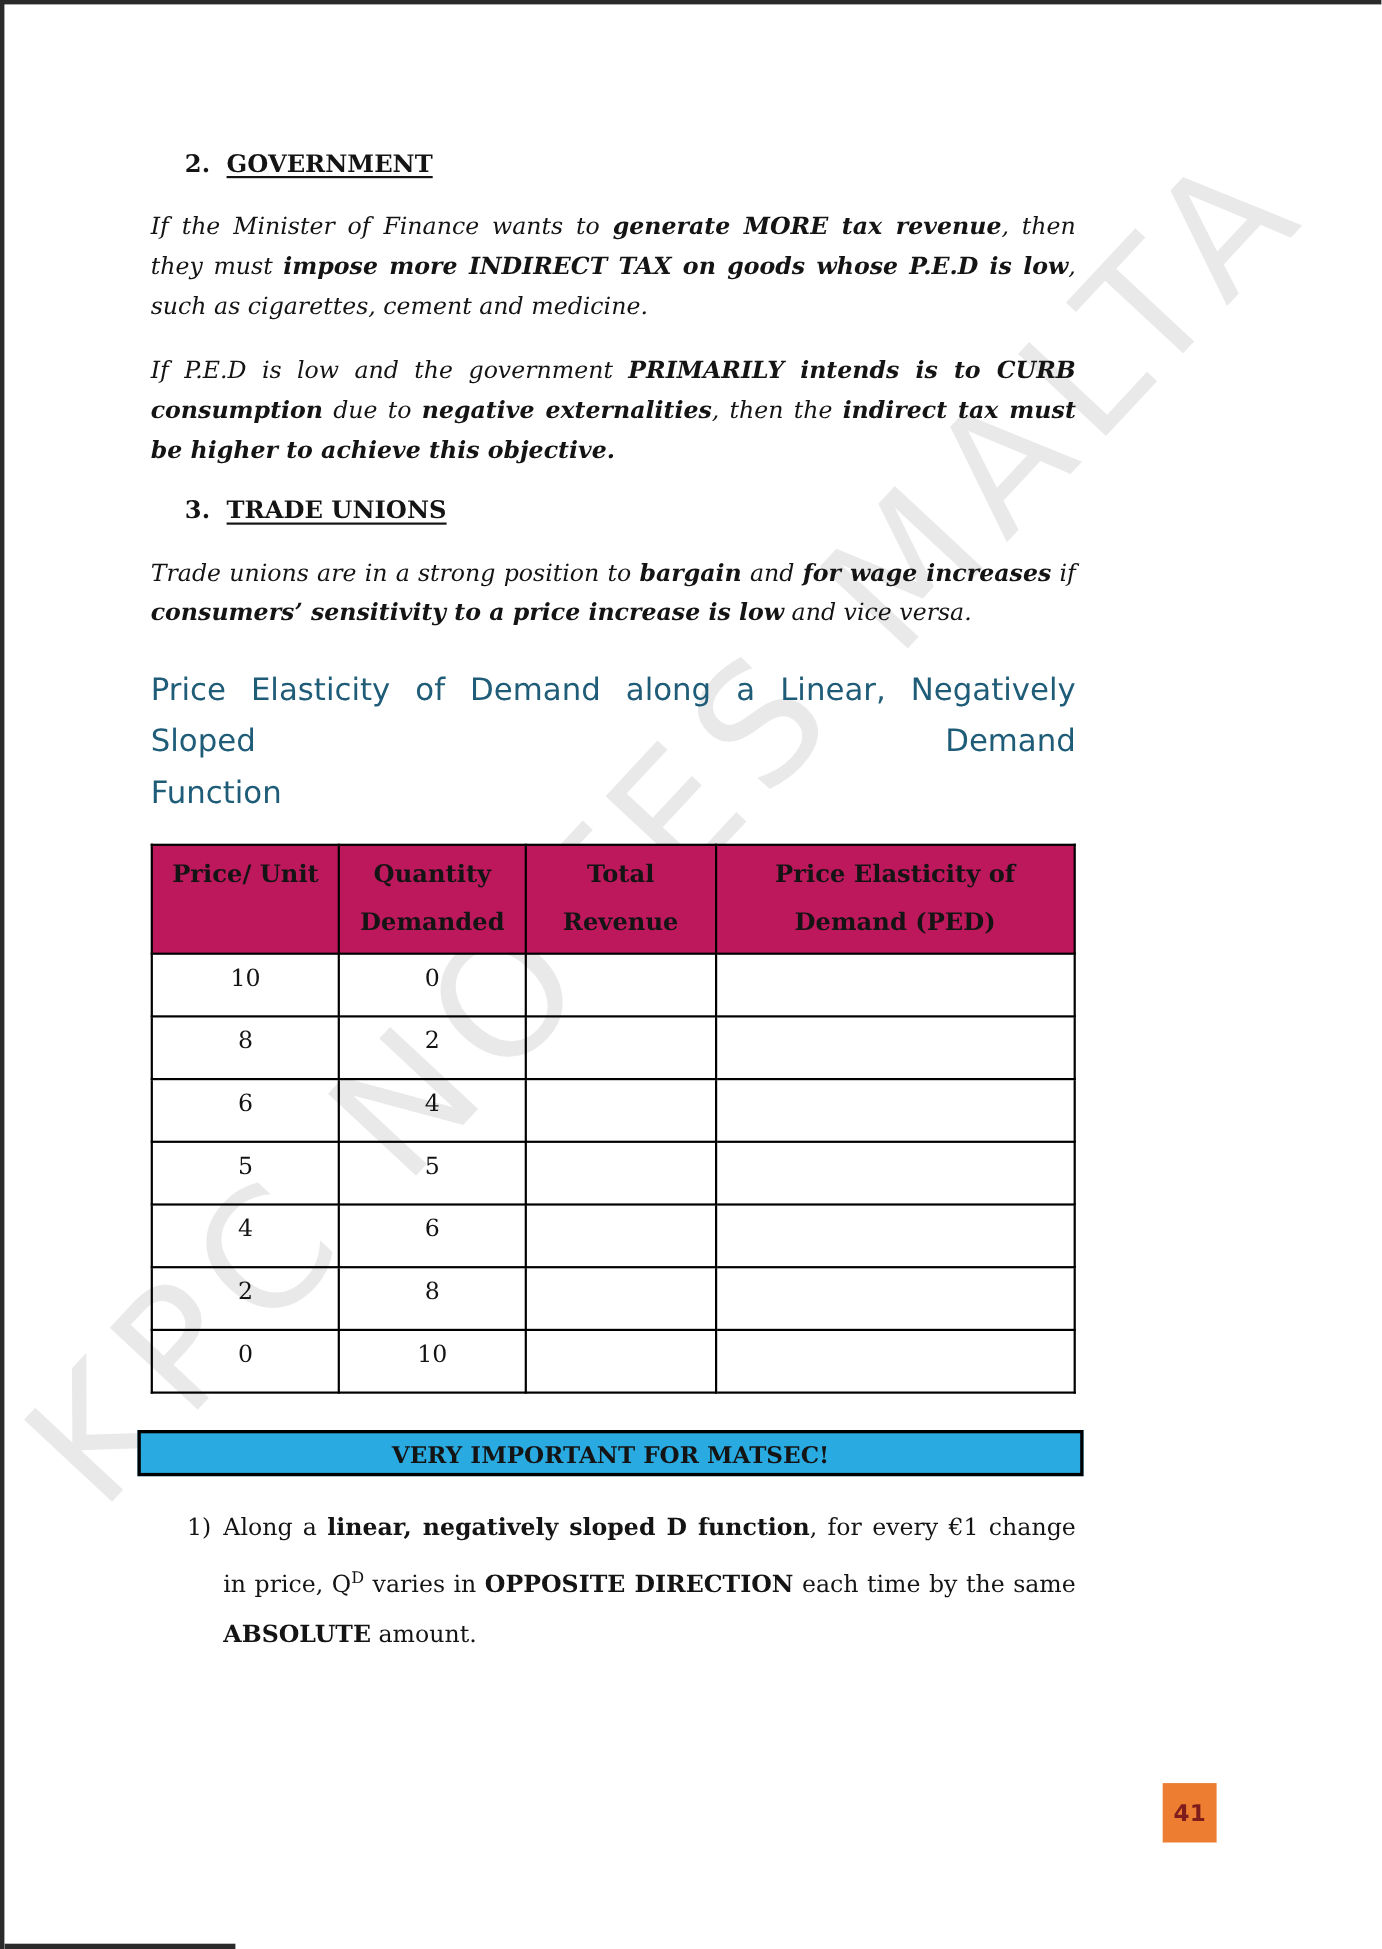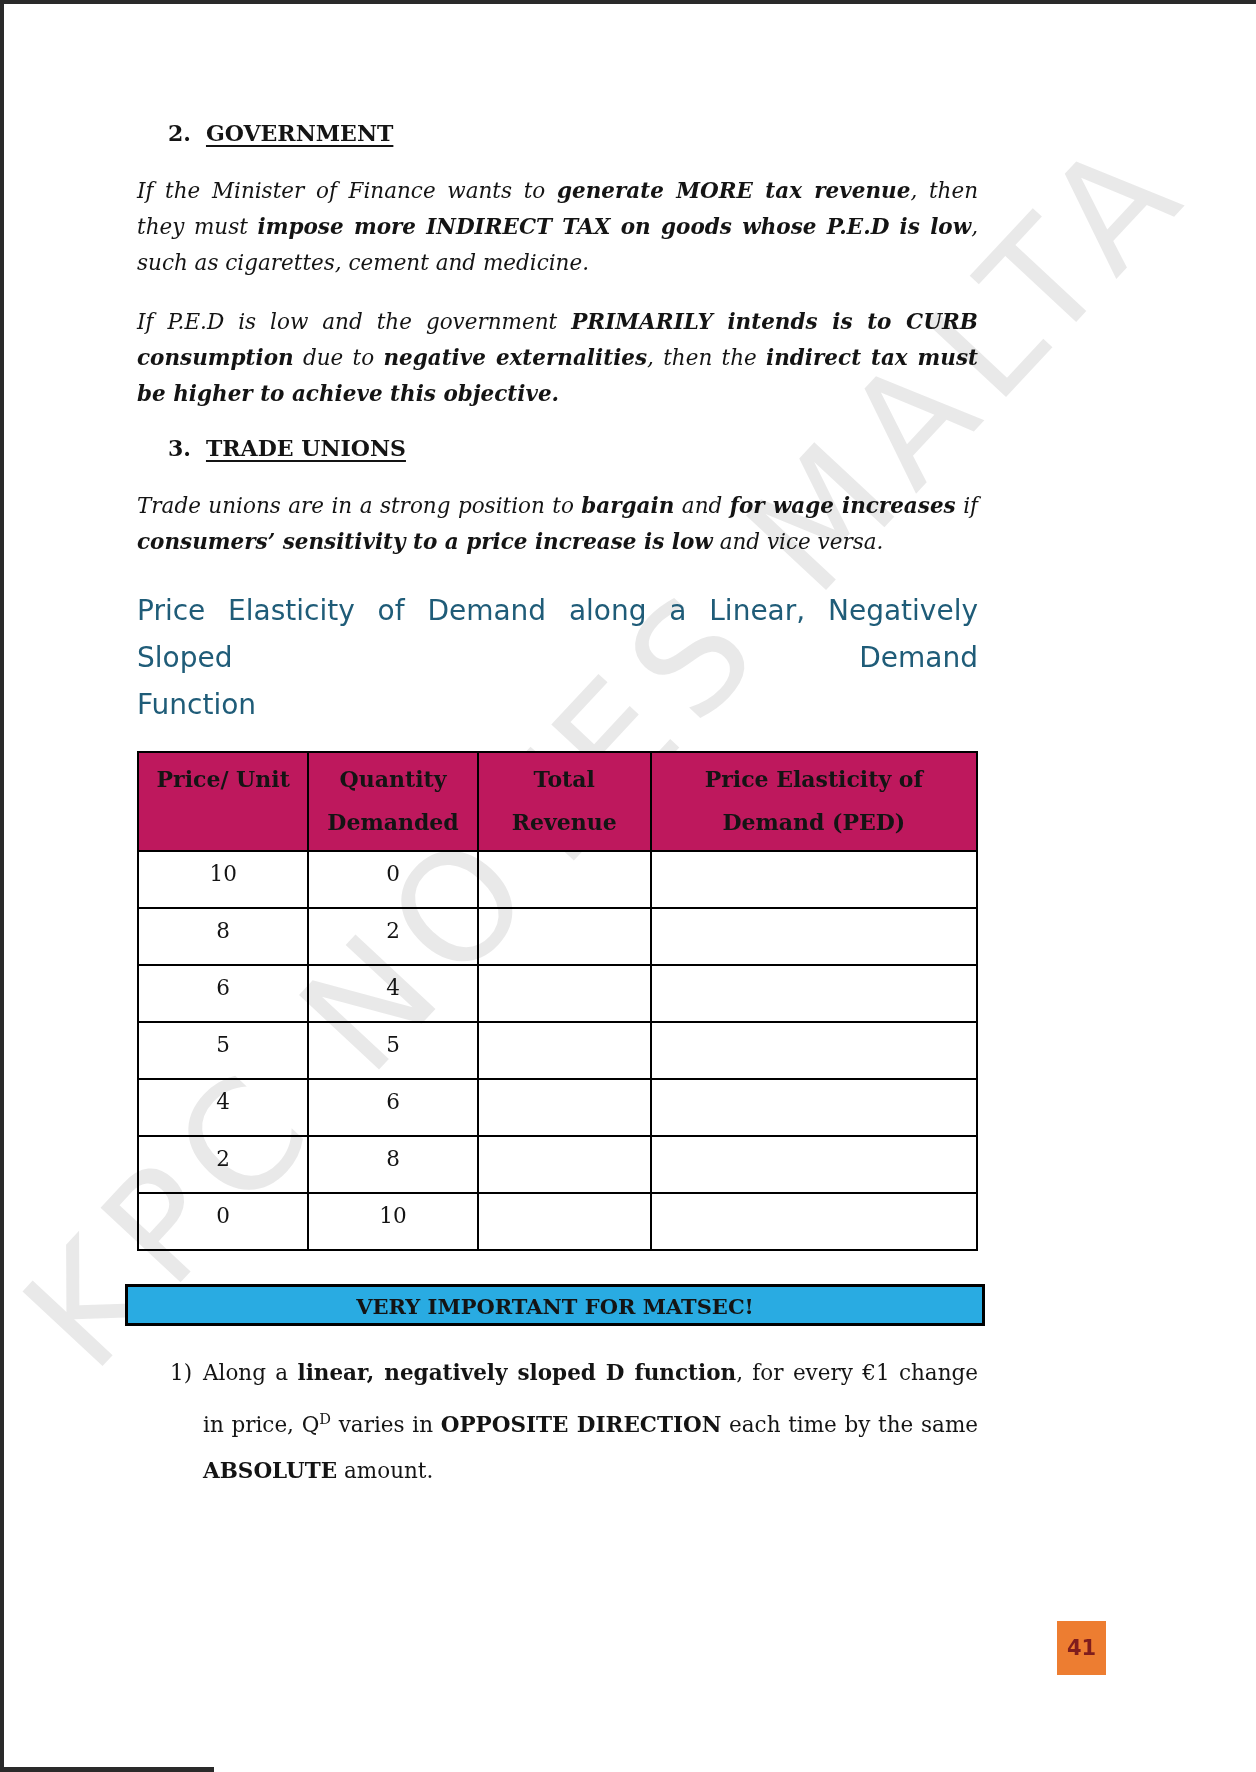"2. GOVERNMENT" .sec-heading { margin: 0 0 27px 31px -> 16px 0 27px 31px }
